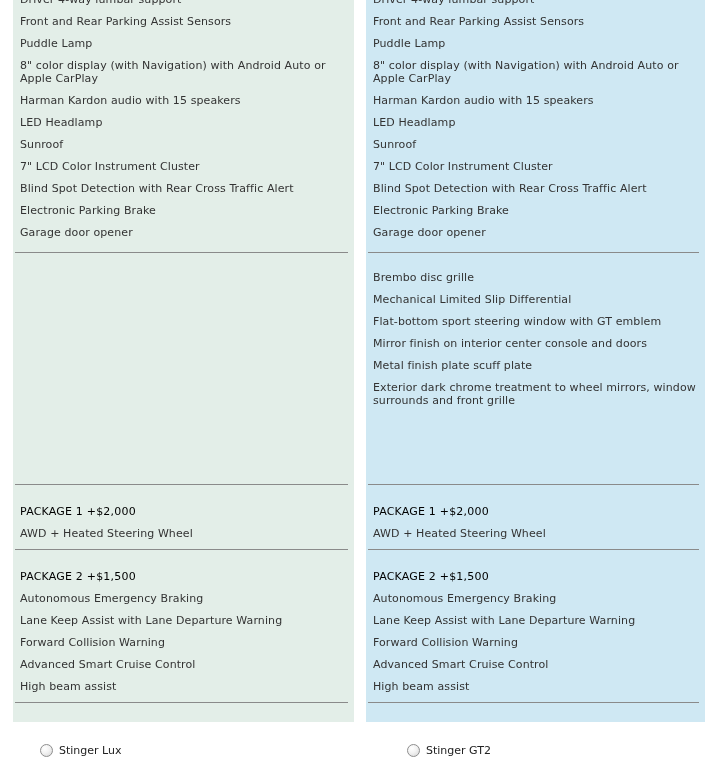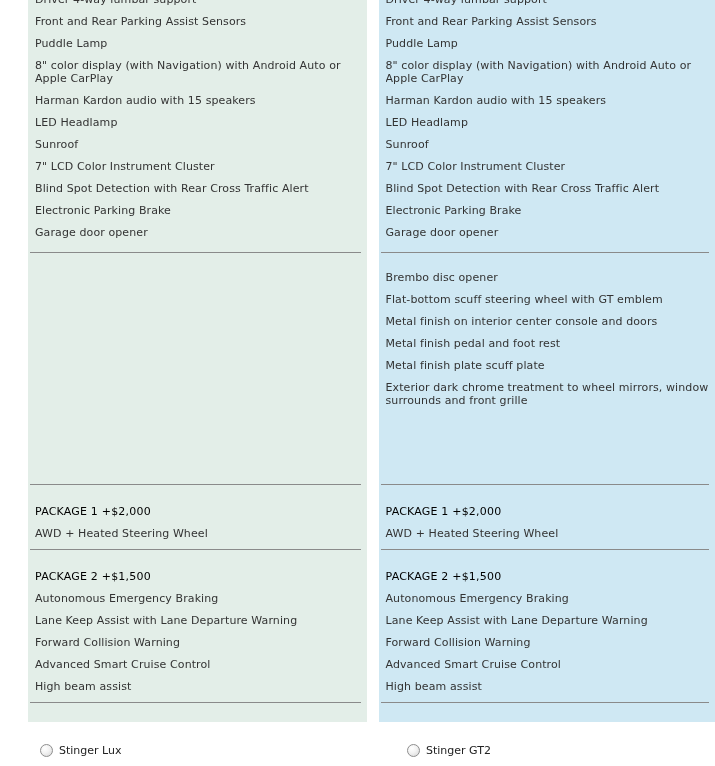"Front and Rear Parking Assist" .columns { padding-left: 28px -> 13px }
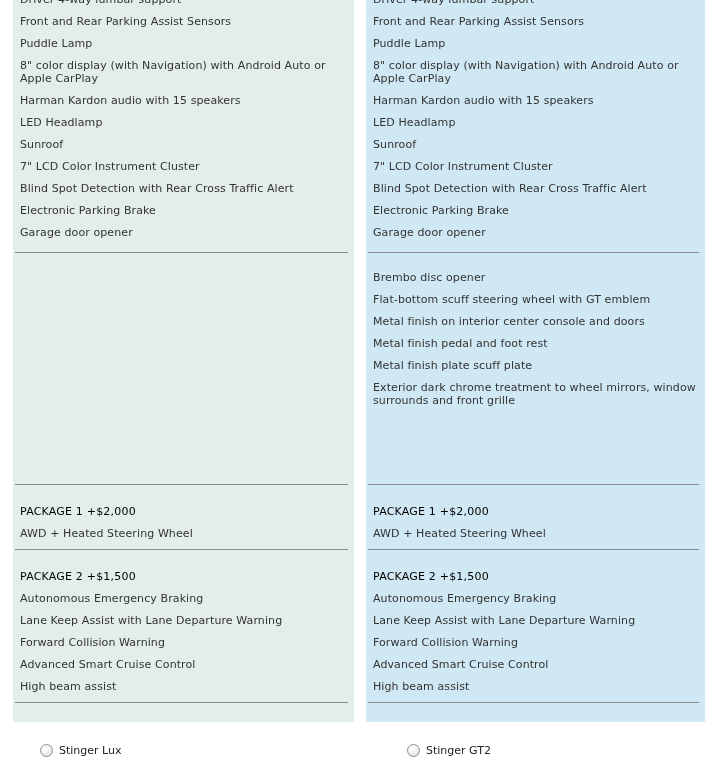"Brembo disc opener" div.feature-row { text: opener -> grille }
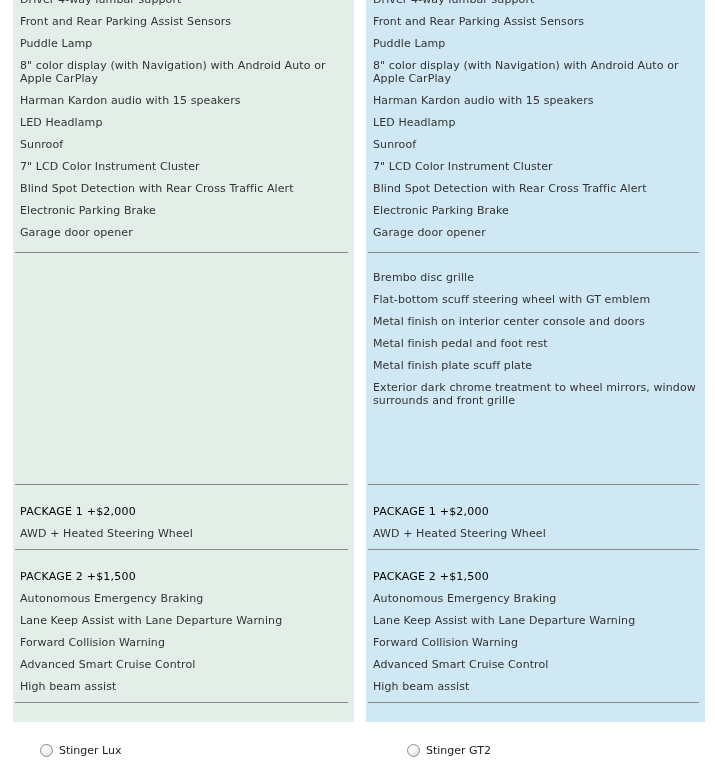"Mechanical Limited Slip Differential" div.feature-row { html: none -> <div>Mechanical Limited Slip Differential</div> }
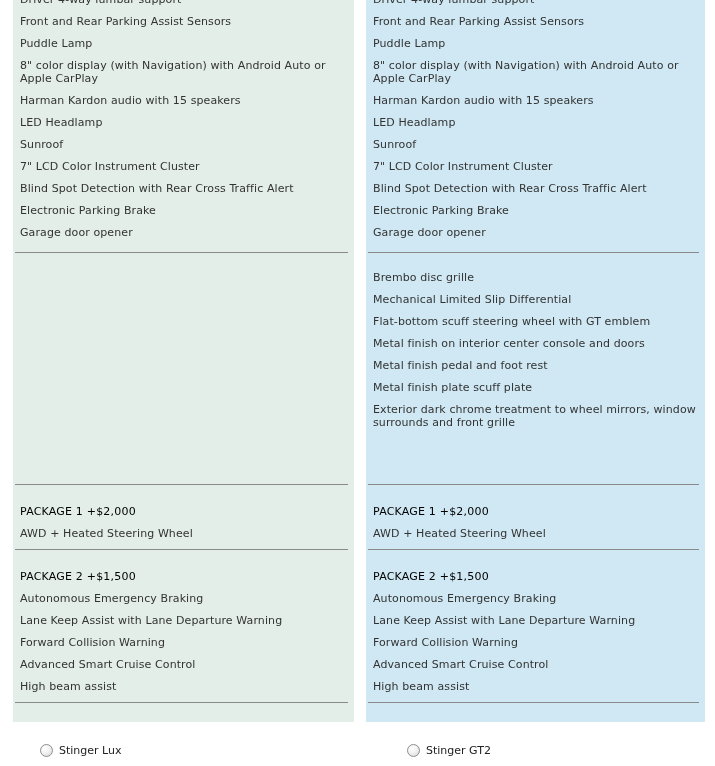"Flat-bottom scuff steering wheel with" div.feature-row { text: scuff steering wheel -> sport steering window }
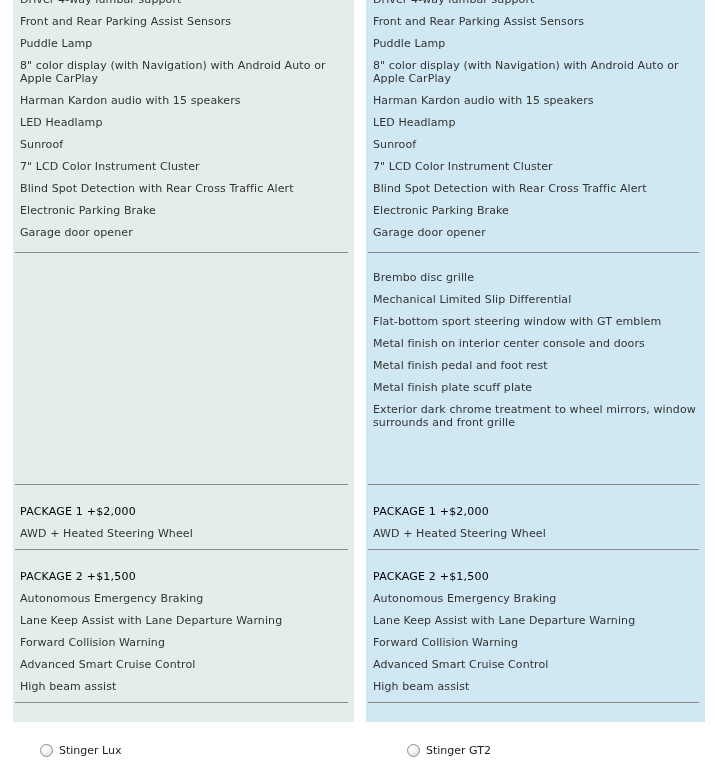"Metal finish on interior center" div.feature-row { text: Metal -> Mirror }
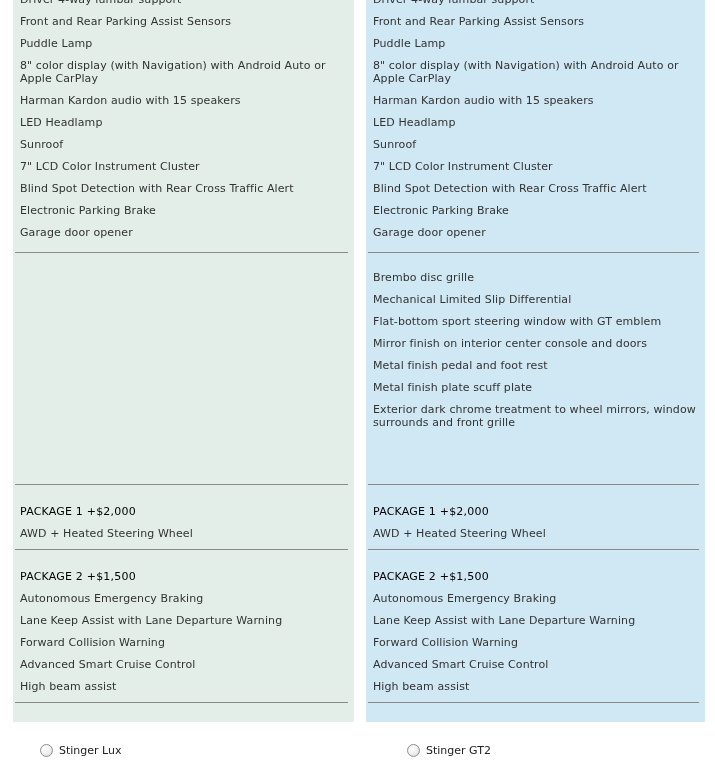"Metal finish pedal and foot" div.feature-row { html: <div>Metal finish pedal and foot rest</div> -> none }
